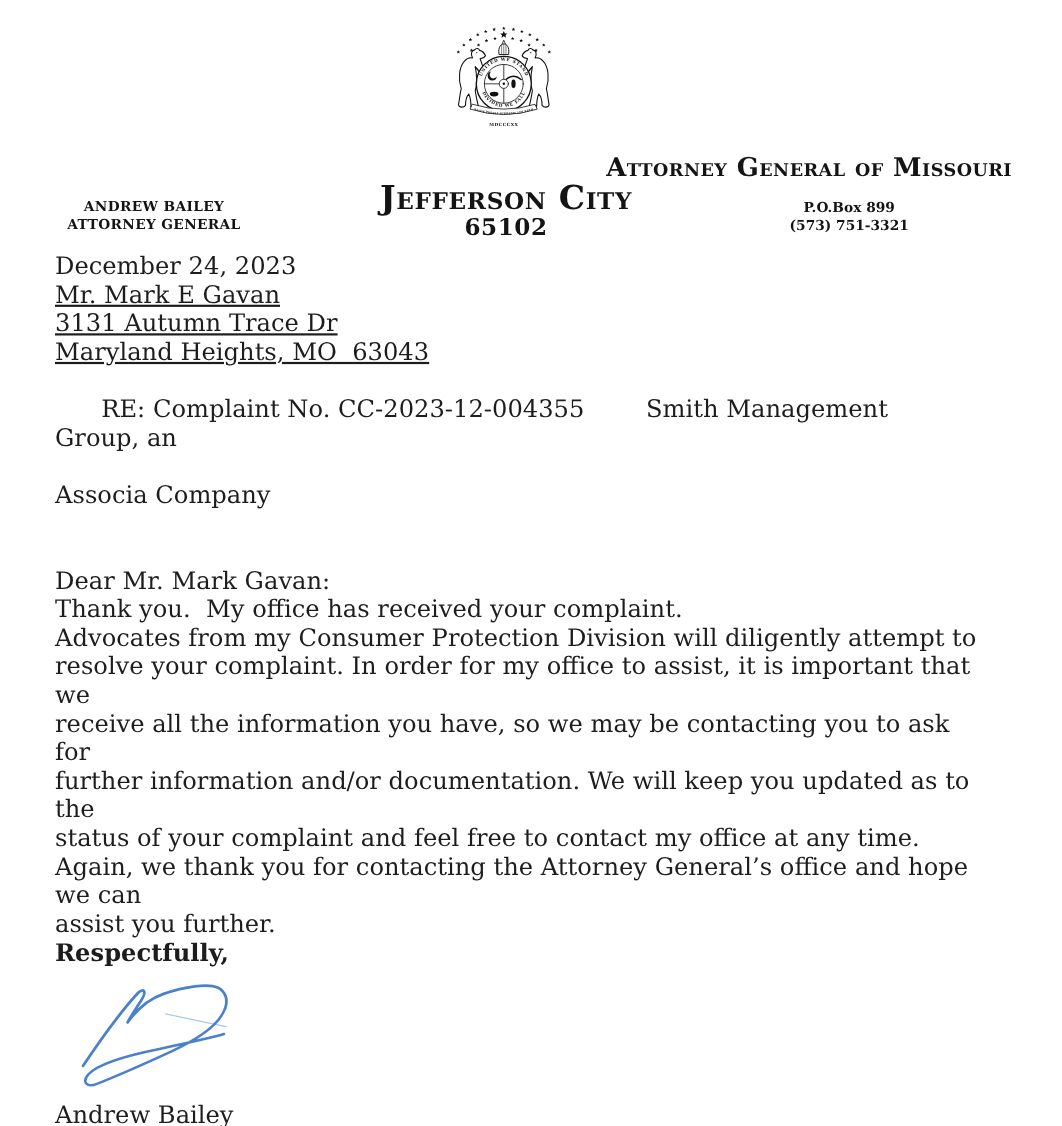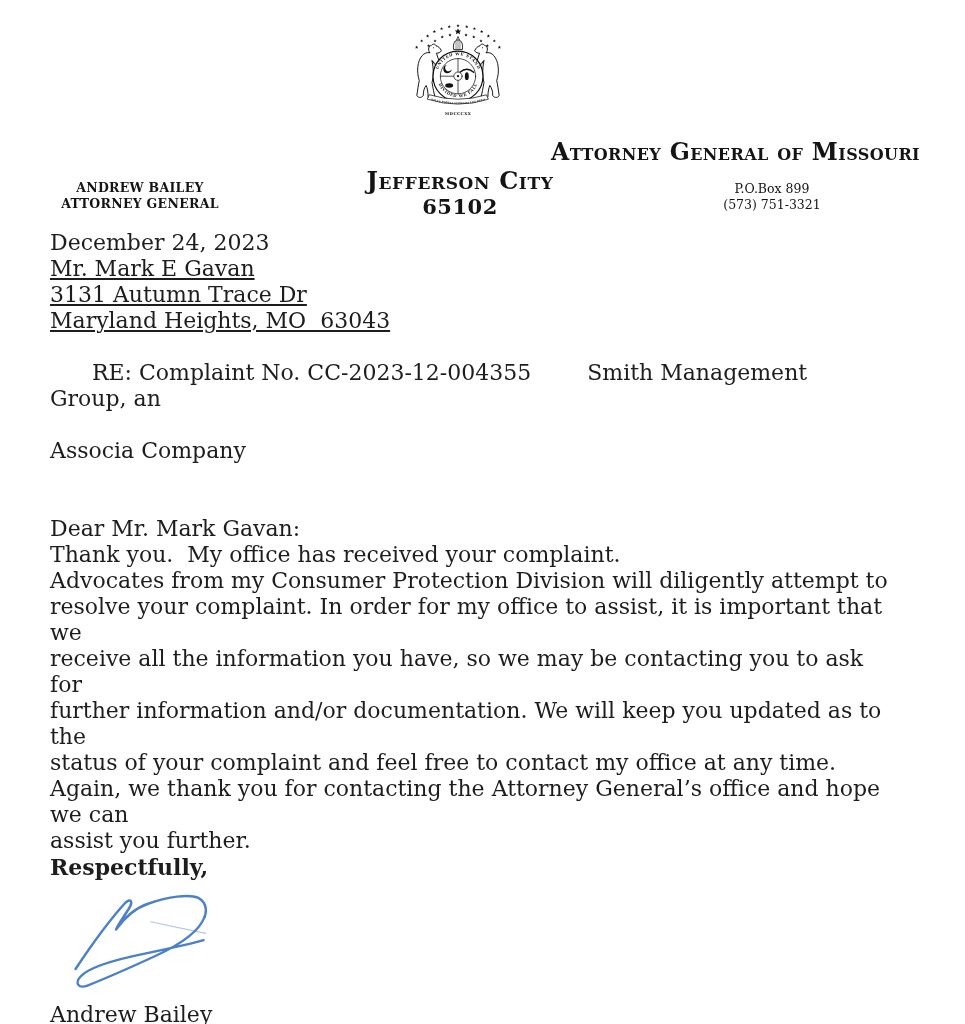"Jefferson City" .hc .l2 { font-size: 24px -> 30px }
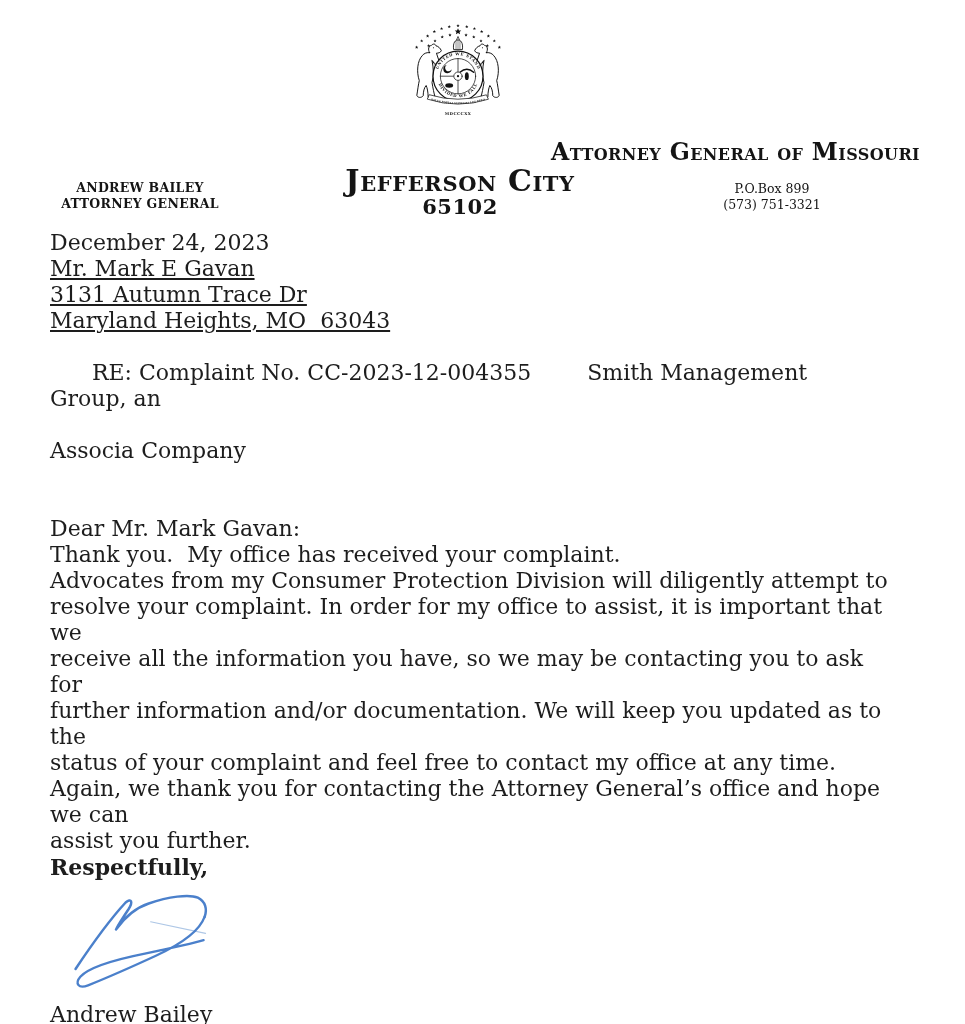"P.O.Box 899" .hr { font-weight: normal -> bold }
